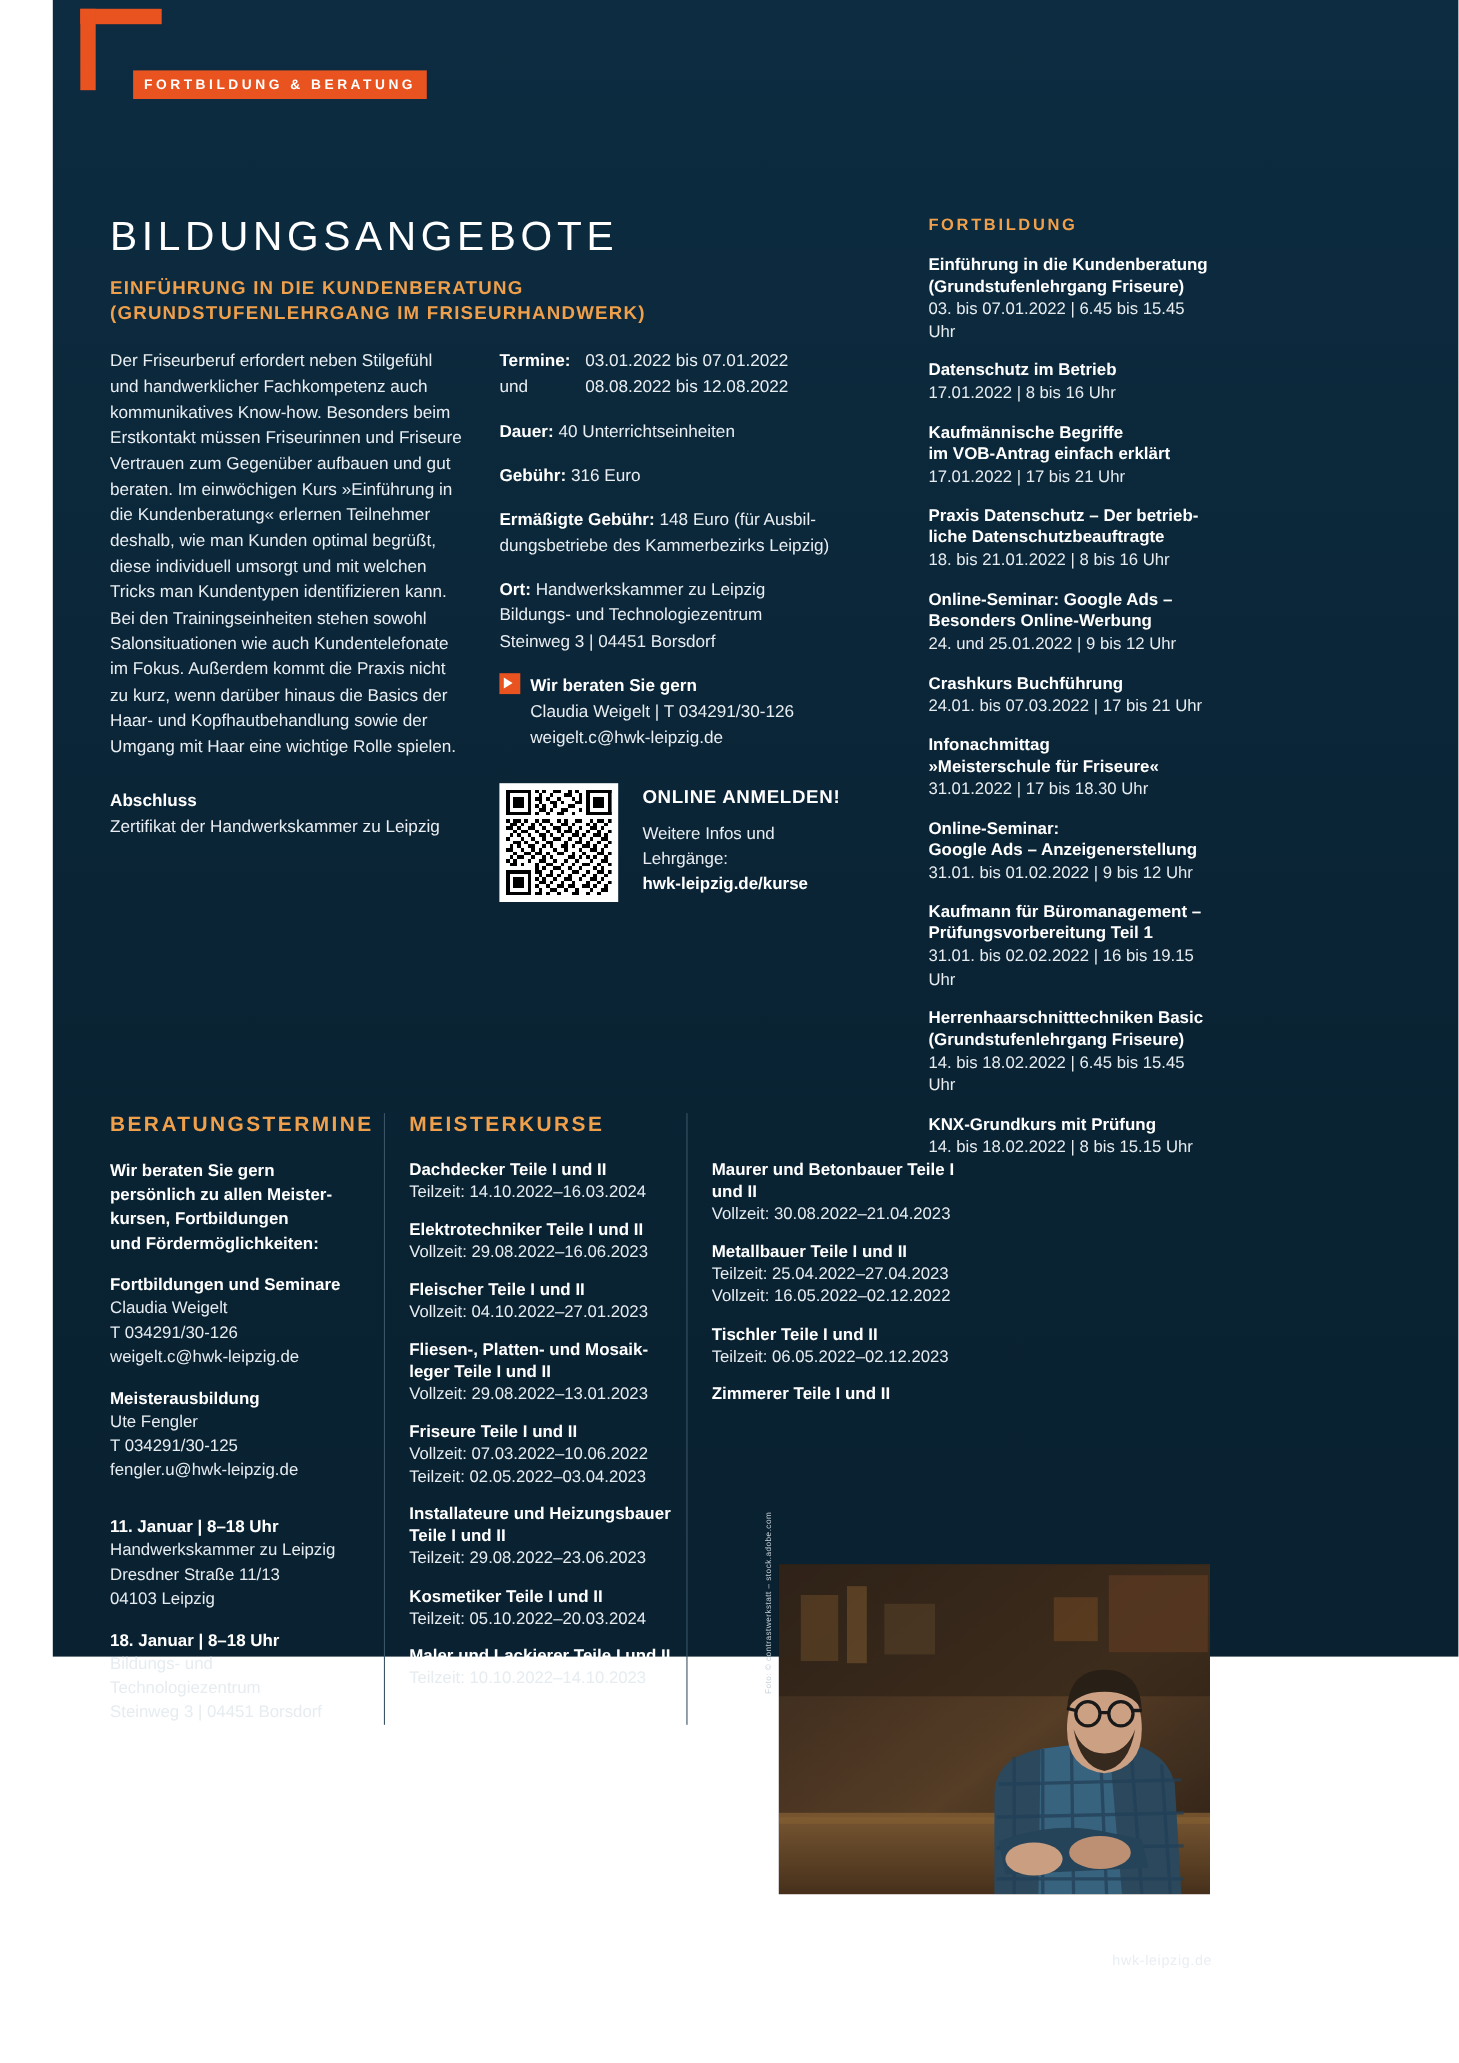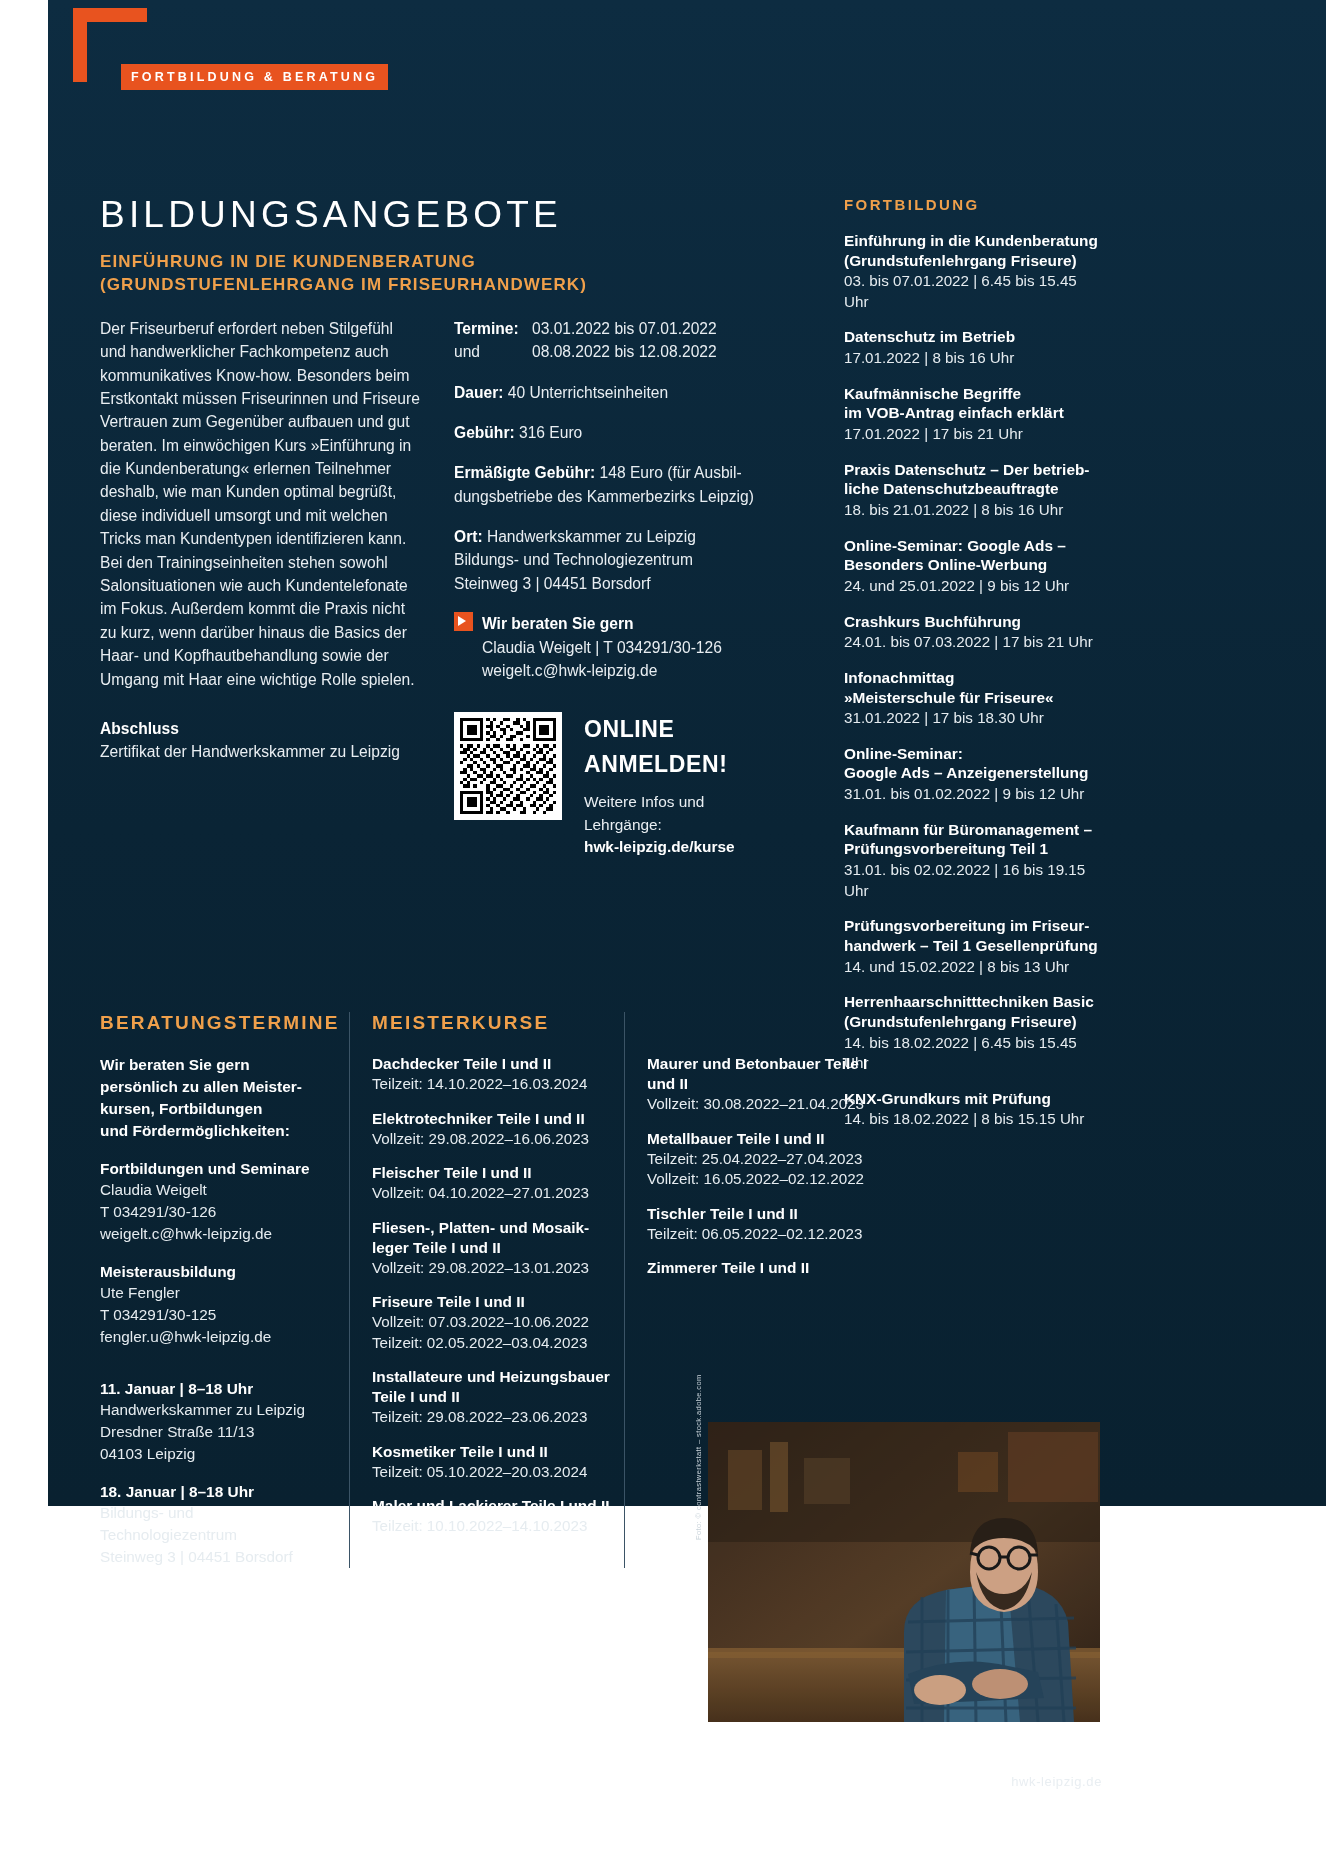"ONLINE ANMELDEN!" .anmelden-t { font-size: 23px -> 17px }
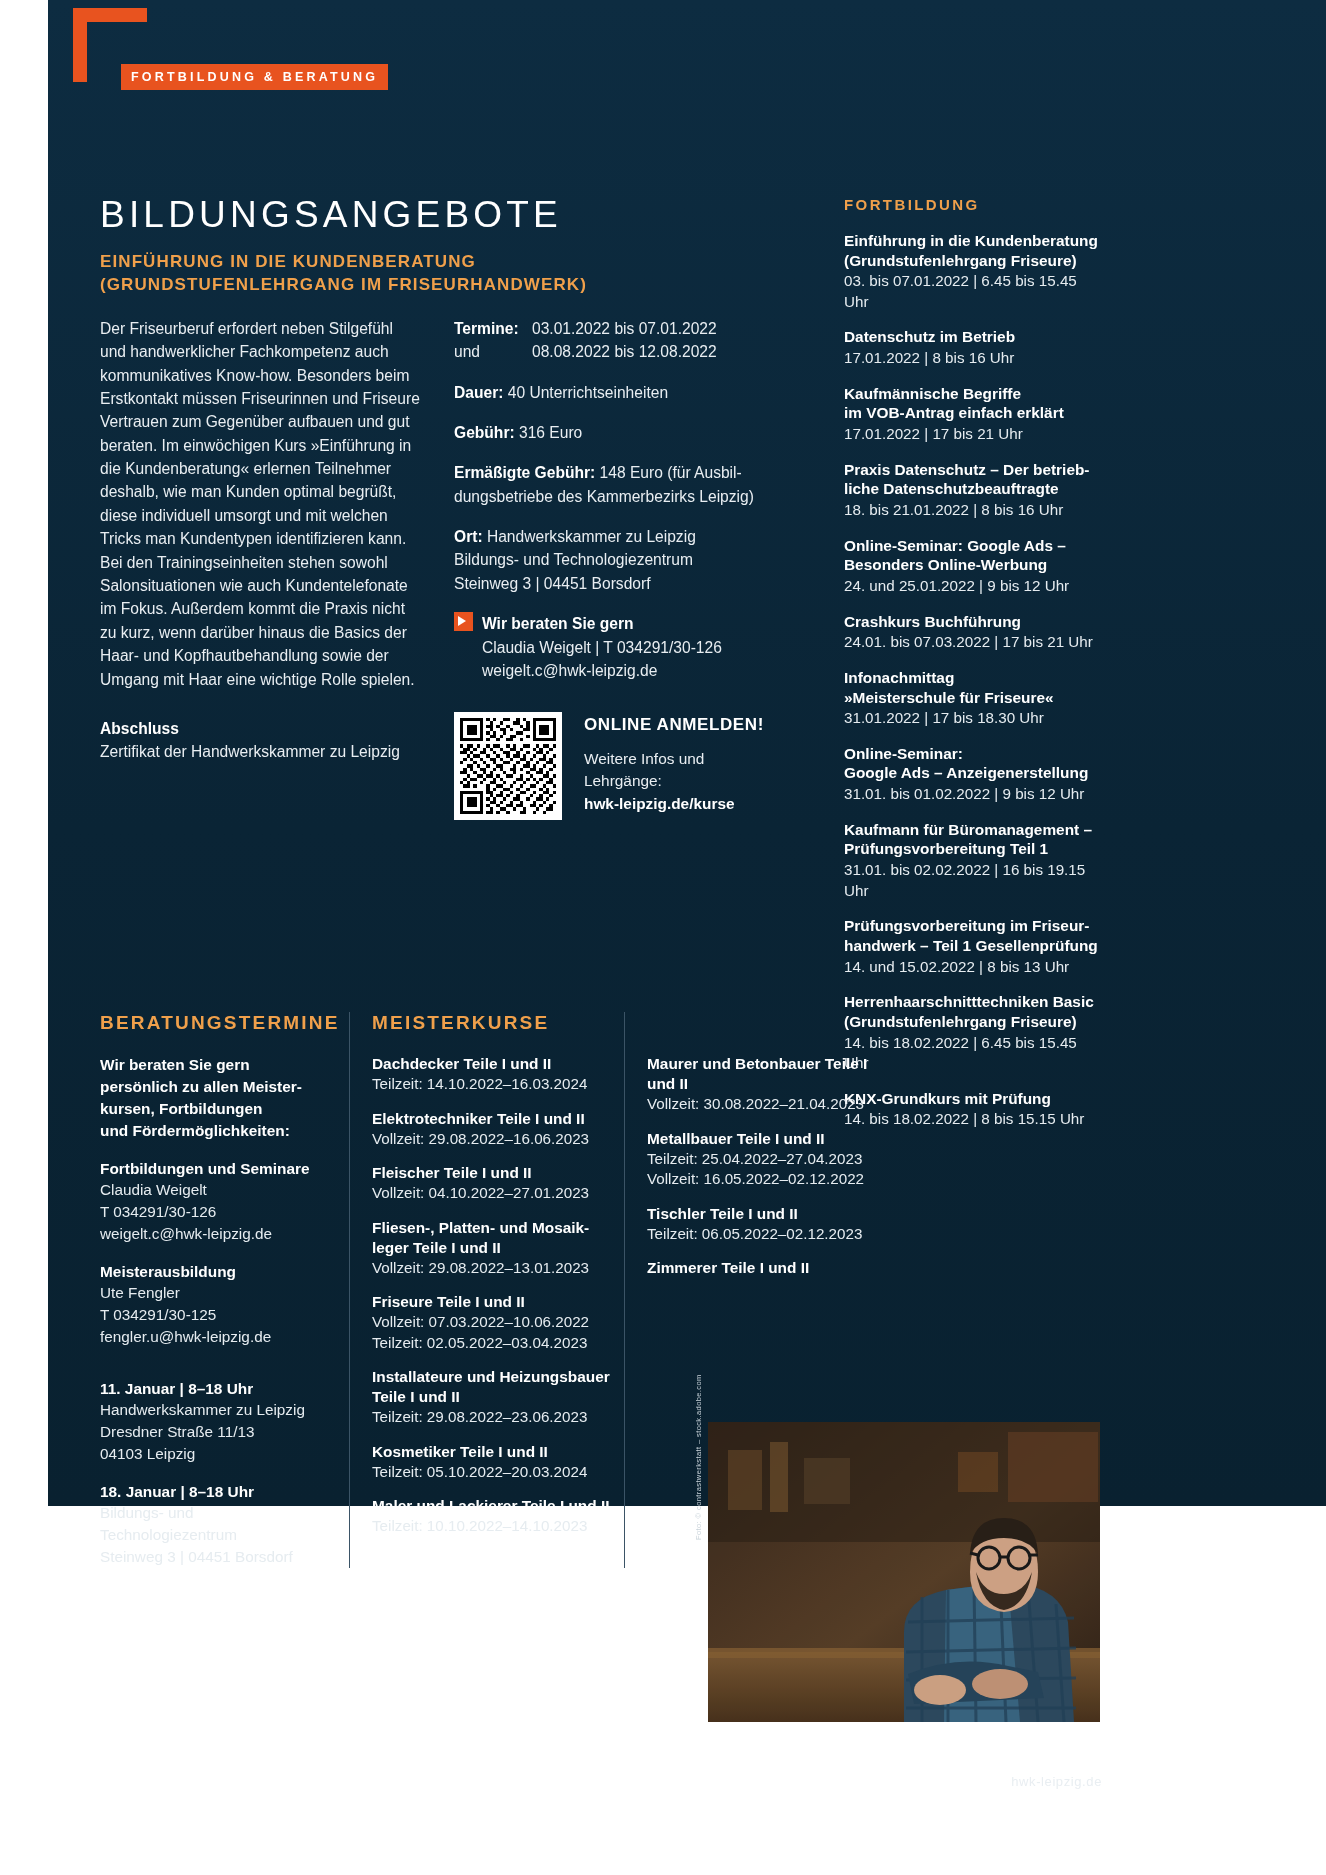"Prüfungsvorbereitung im Friseur-" div.r-item { html: <div> <div>Prüfungsvorbereitung im Friseur- handwerk – Teil 1 Gesellenprüfung</div> <div>14. und 15.02.2022 | 8 bis 13 Uhr</div> </div> -> none }
